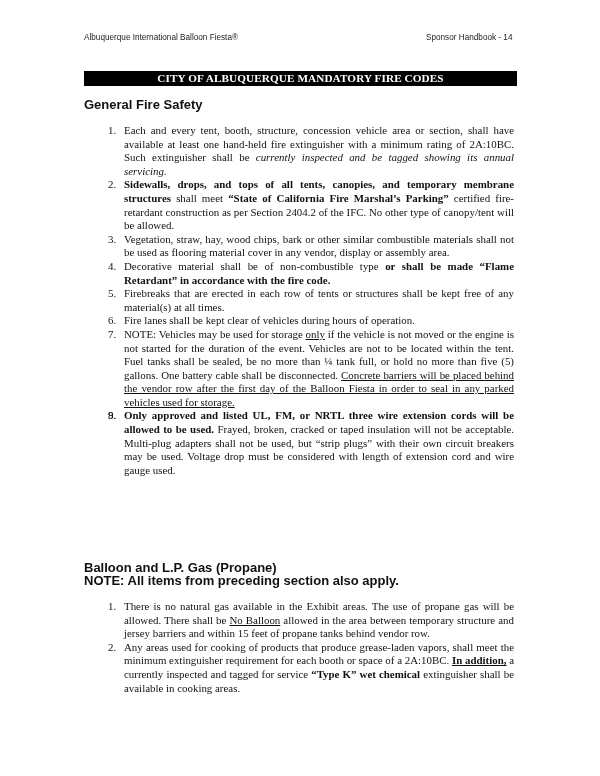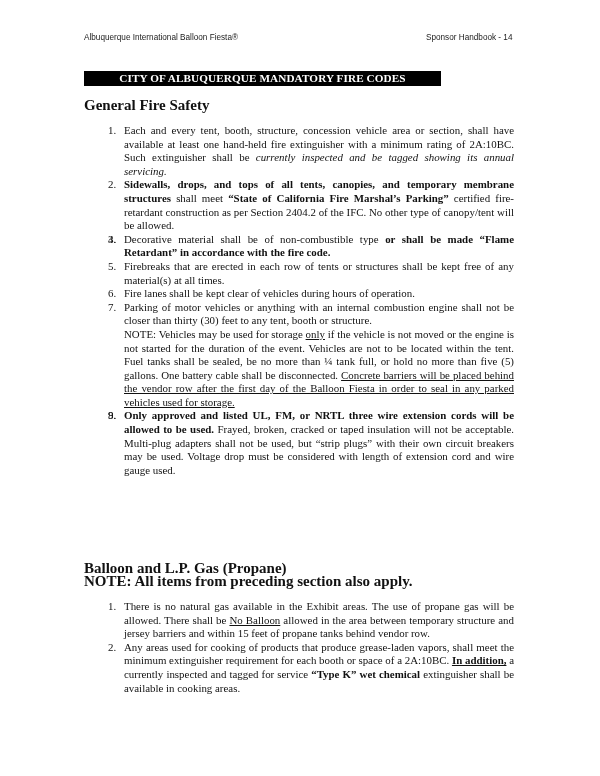"CITY OF ALBUQUERQUE MANDATORY FIRE" .banner { width: 357px -> 433px }
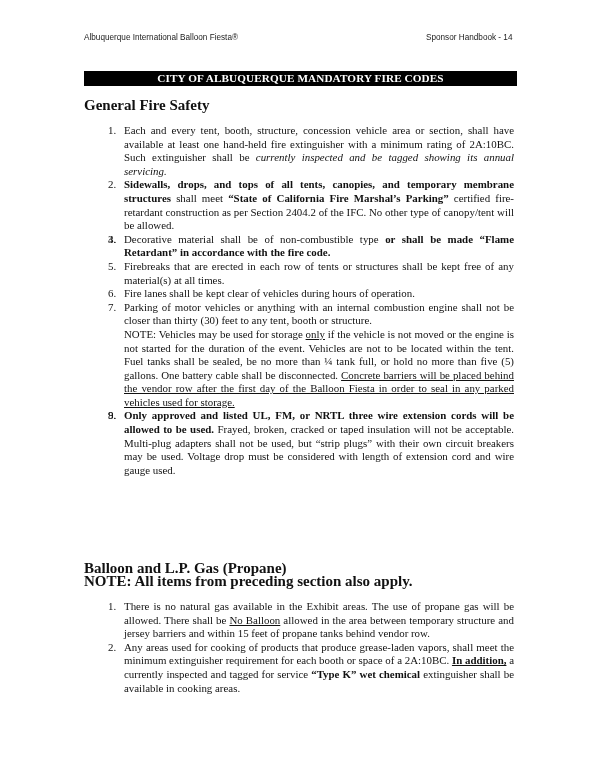"General Fire Safety" .section-title { font-family: Liberation Serif, serif -> Liberation Sans, sans-serif; font-size: 15px -> 13px }
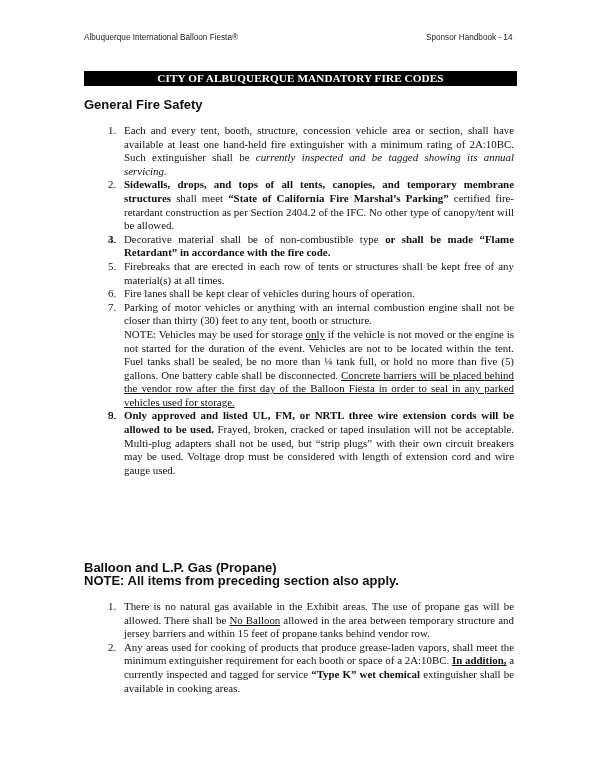"Vegetation, straw, hay, wood chips," span { html: none -> <span>Vegetation, straw, hay, wood chips, bark or other similar combustible materials shall not be used as flooring material cover in any vendor, display or assembly area.</span> }
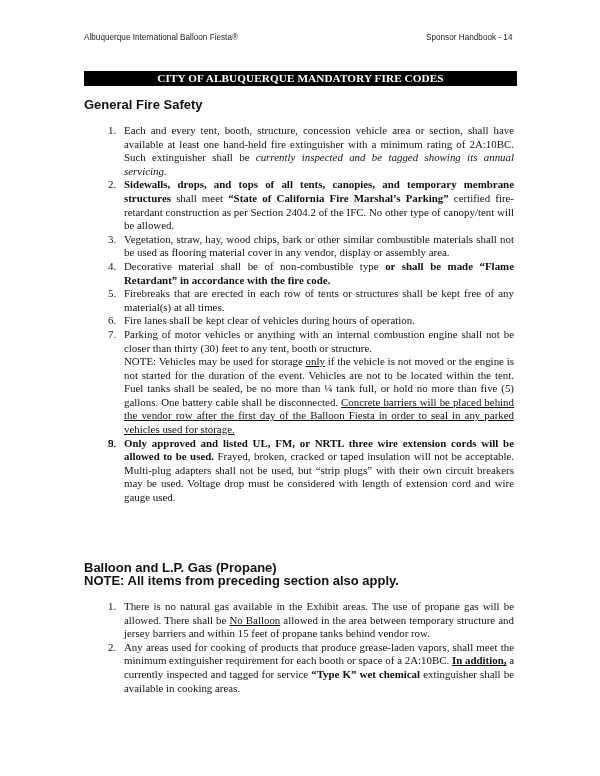"Parking of motor vehicles or" span { html: <span>Parking of motor vehicles or anything with an internal combustion engine shall not be closer than thirty (30) feet to any tent, booth or structure.</span> -> none }
